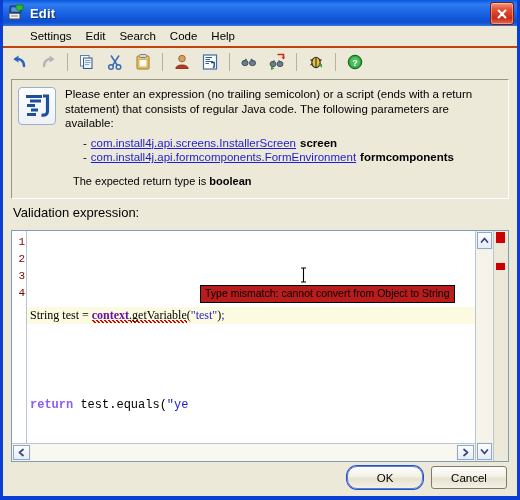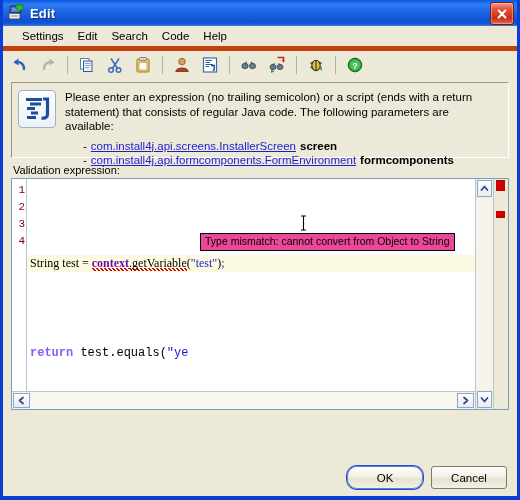"Settings" #menubar { border-bottom: 5px solid #c2410c -> 2px solid #c2410c; padding-left: 12px -> 20px }
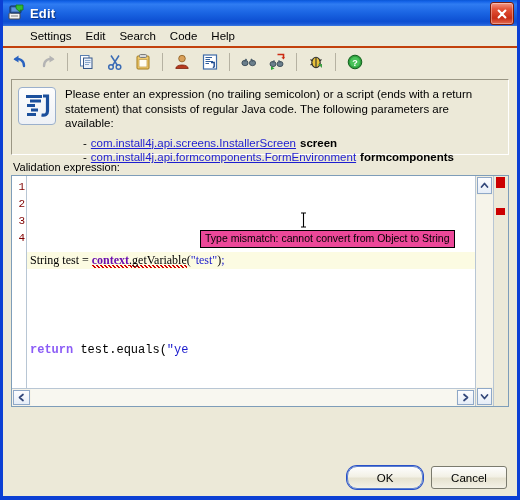"Please enter an expression (no" #infopanel { height: 76px -> 120px }
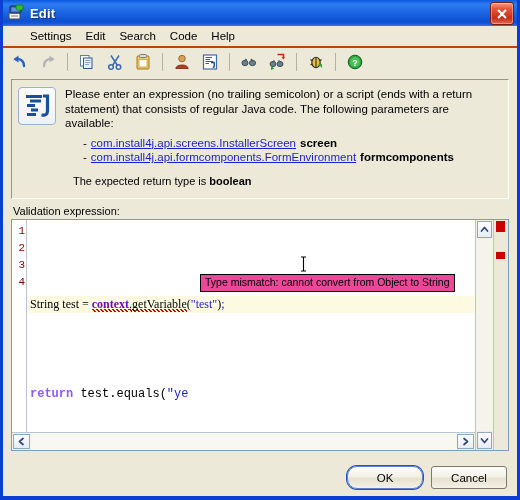"Validation expression:" #field-label { font-size: 11px -> 13px; margin: 6px 0 2px 10px -> 6px 0 10px 10px }
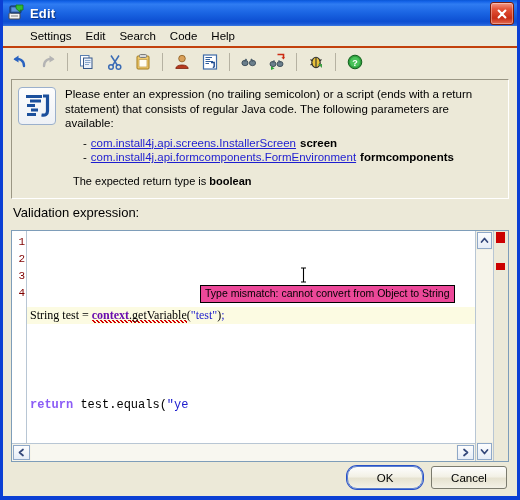"Type mismatch: cannot convert from" #tooltip { background: #ec4899 -> #b91c1c }
